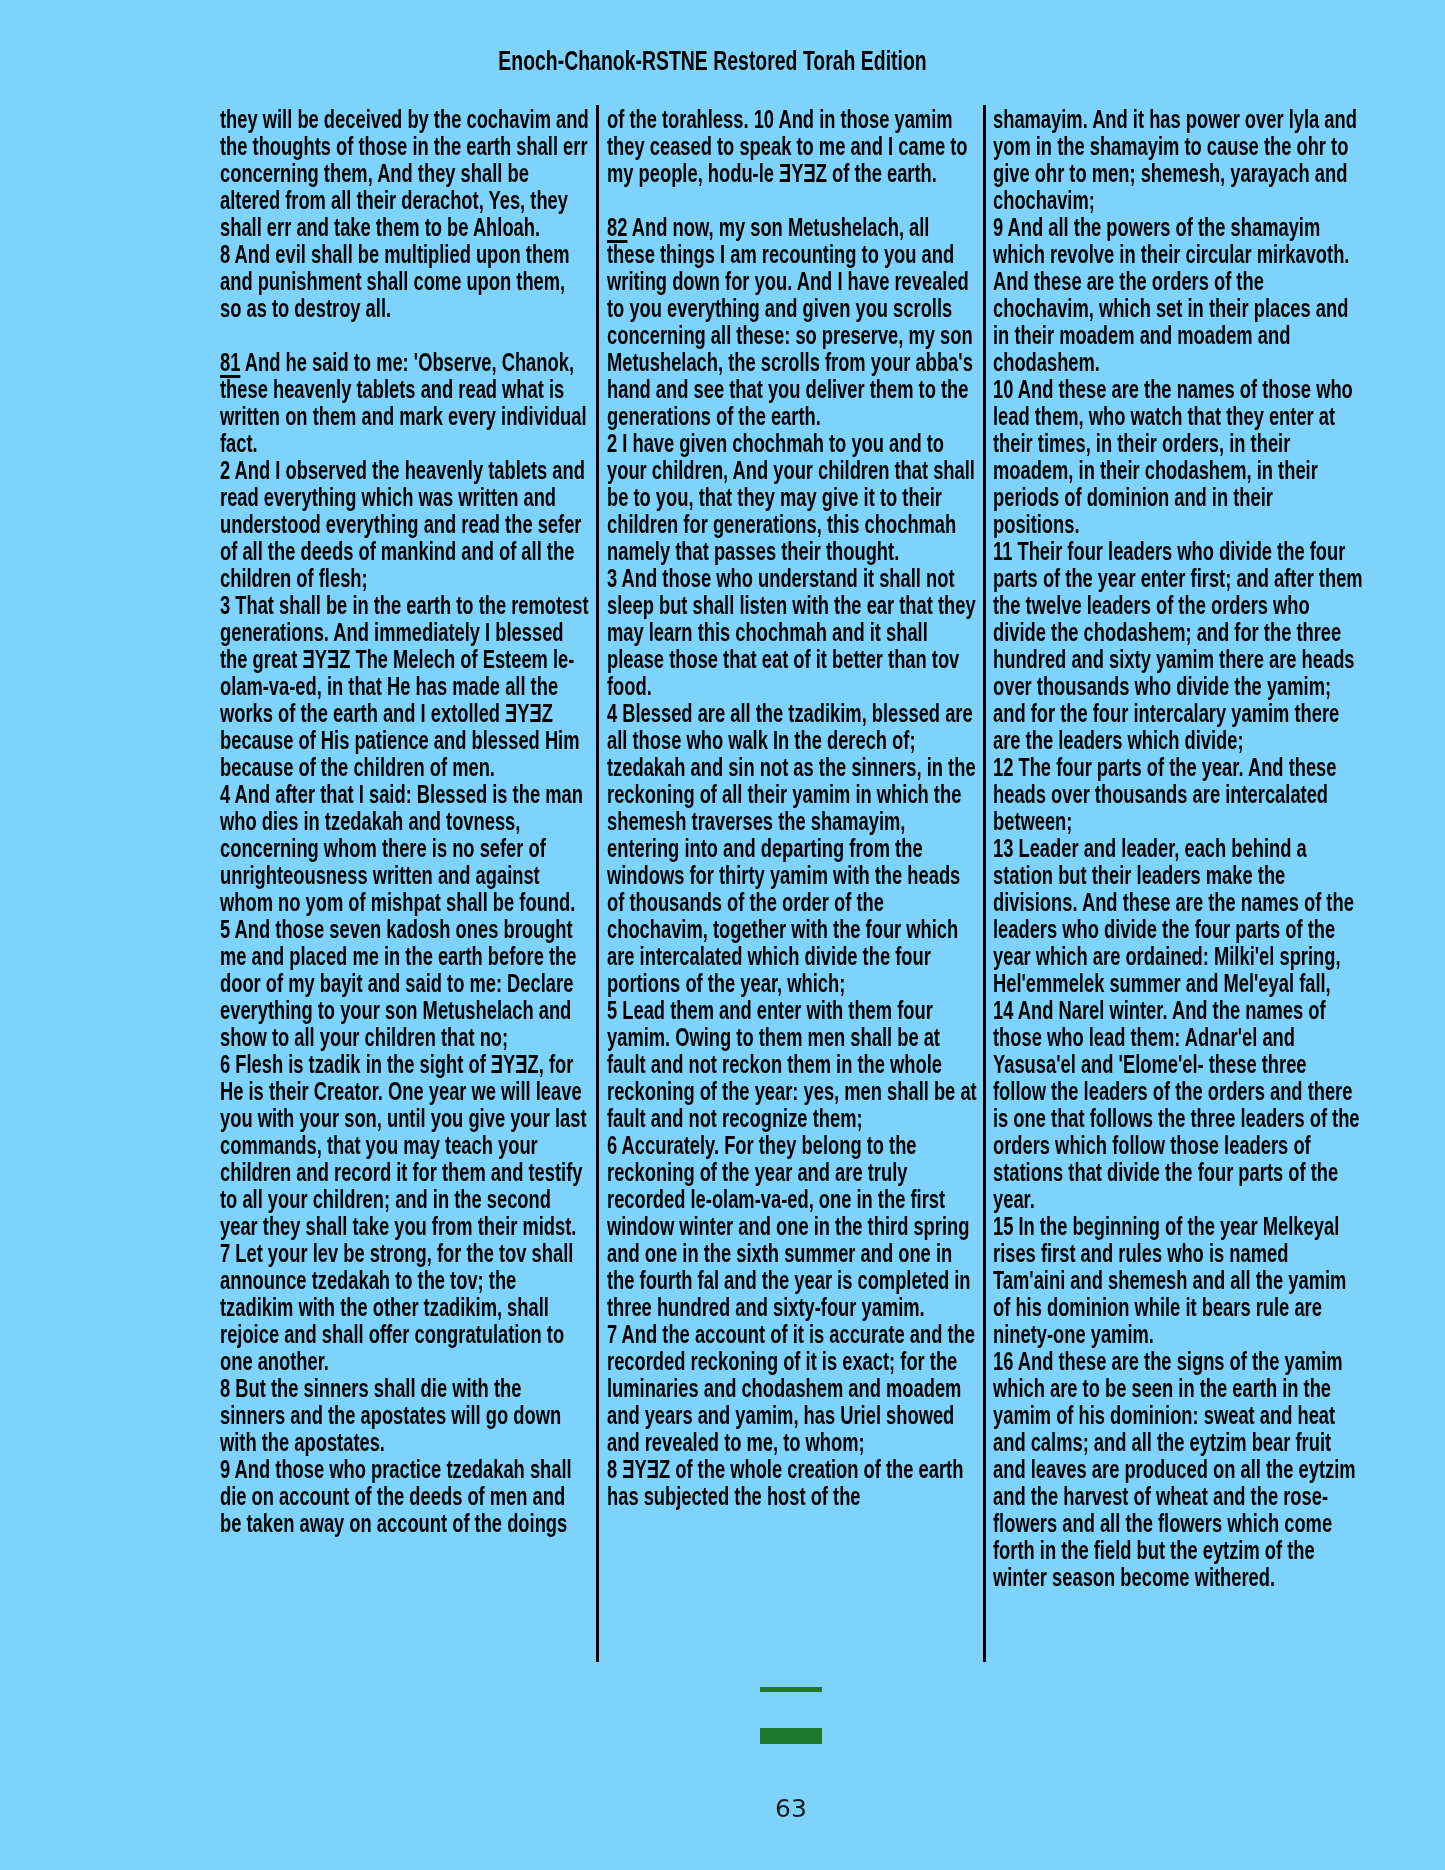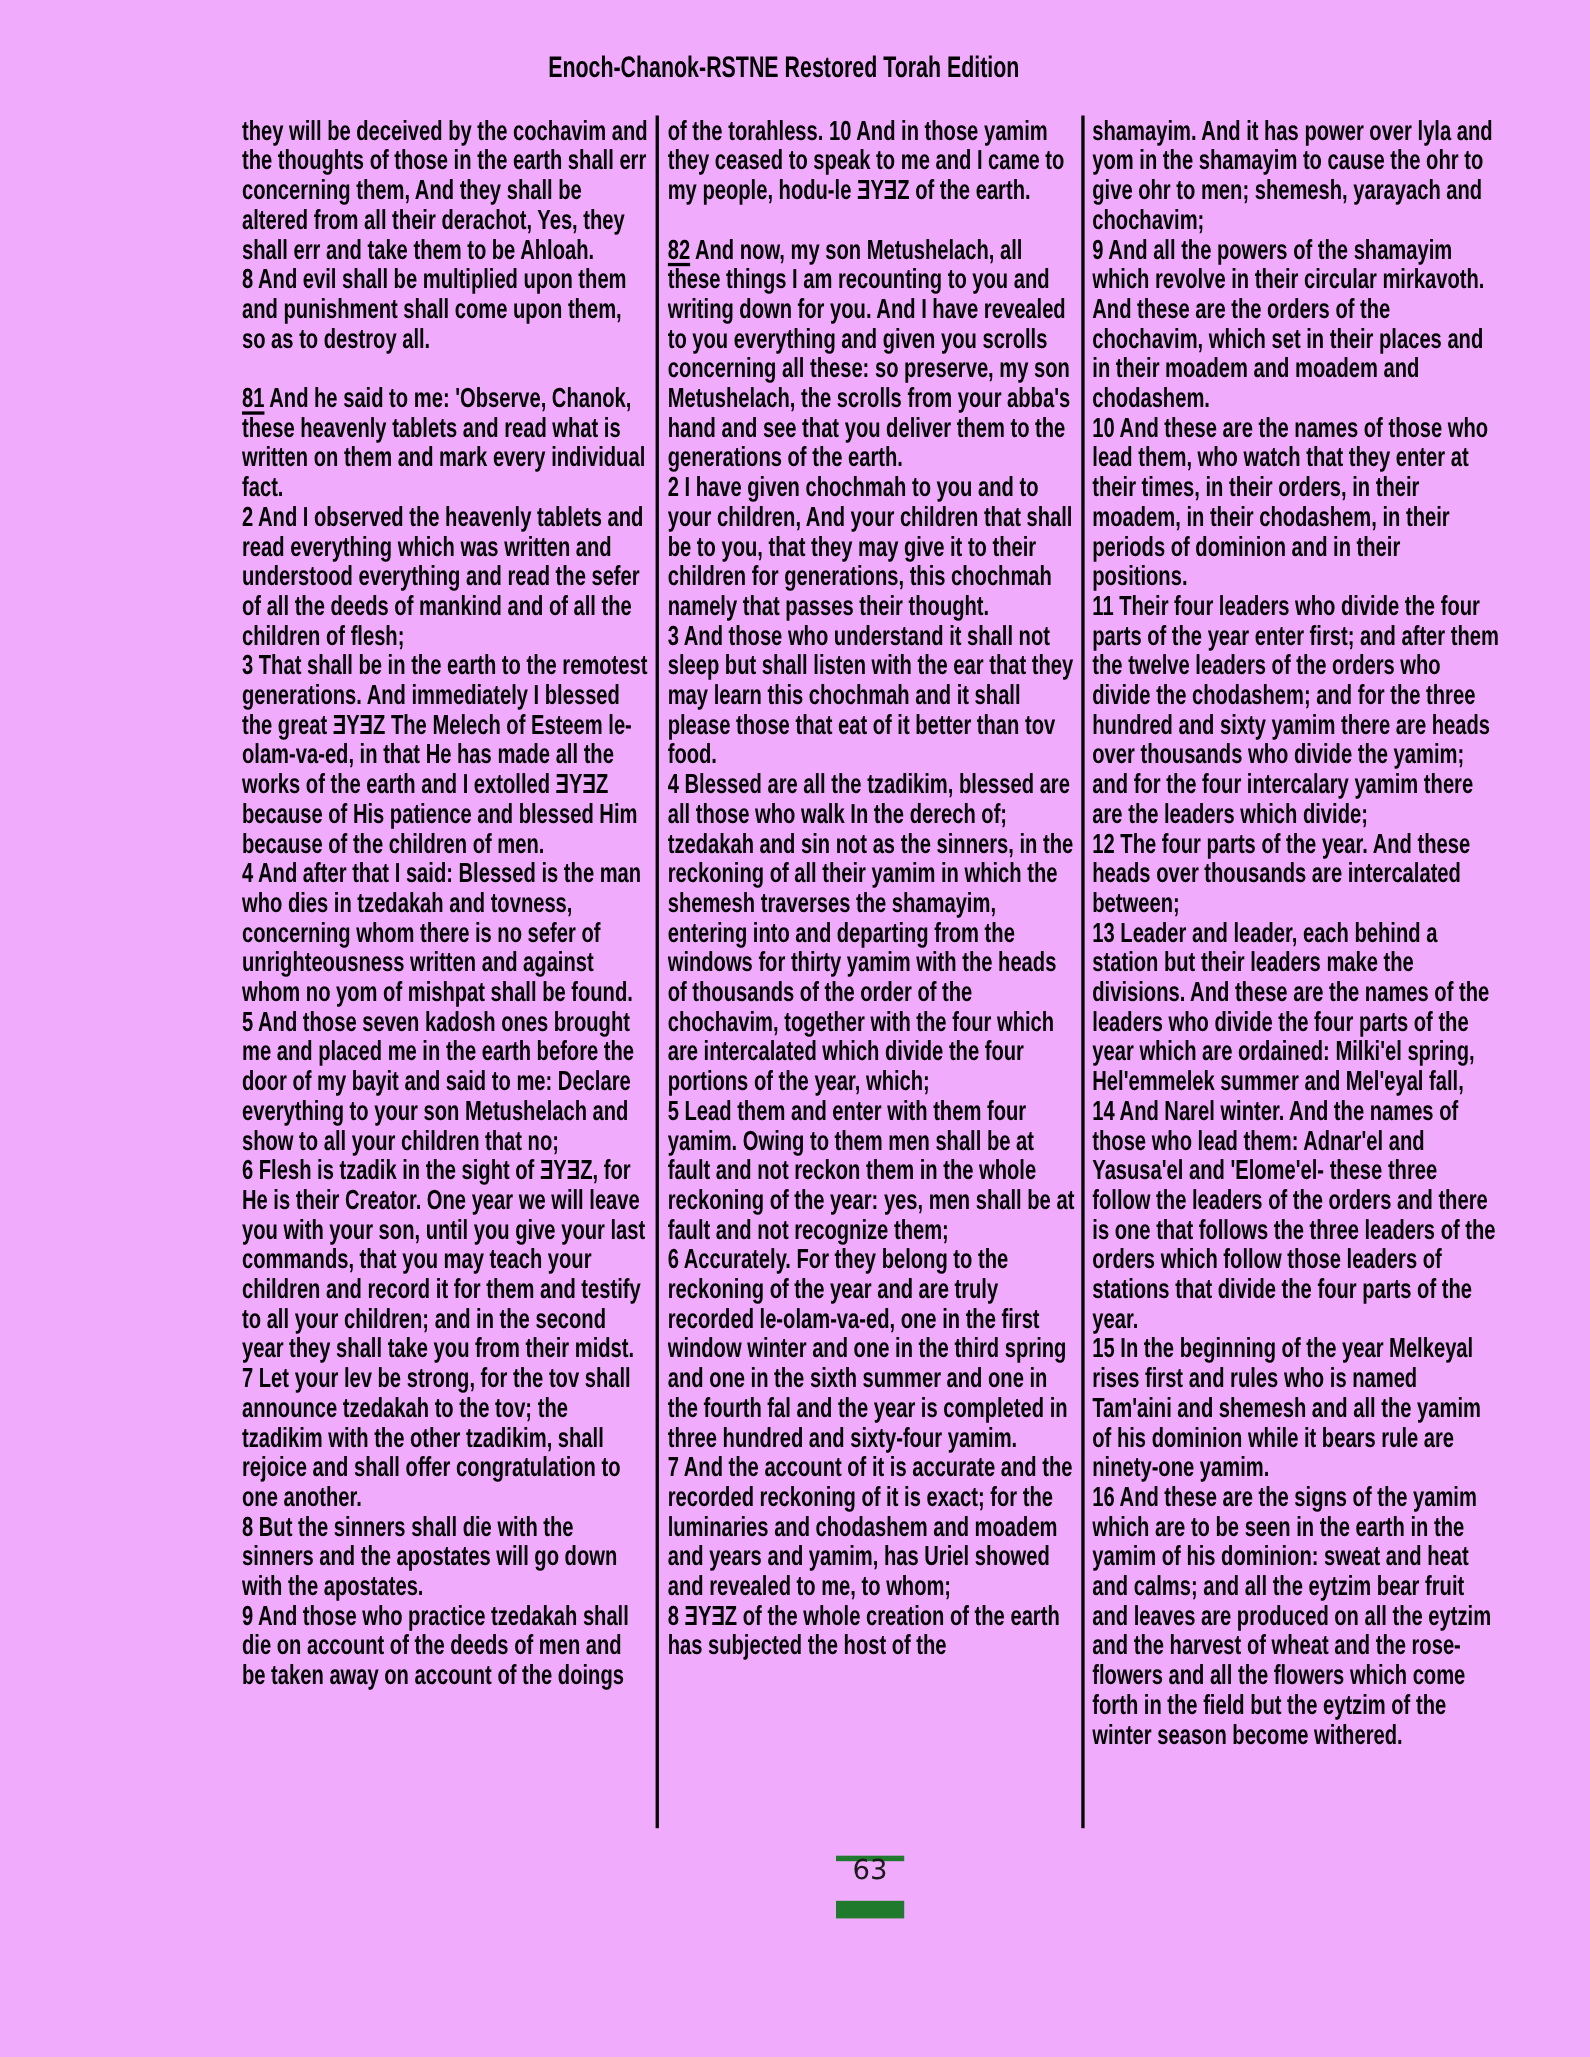"Enoch-Chanok-RSTNE Restored Torah" .page { background: #f0abfc -> #7dd3fc }
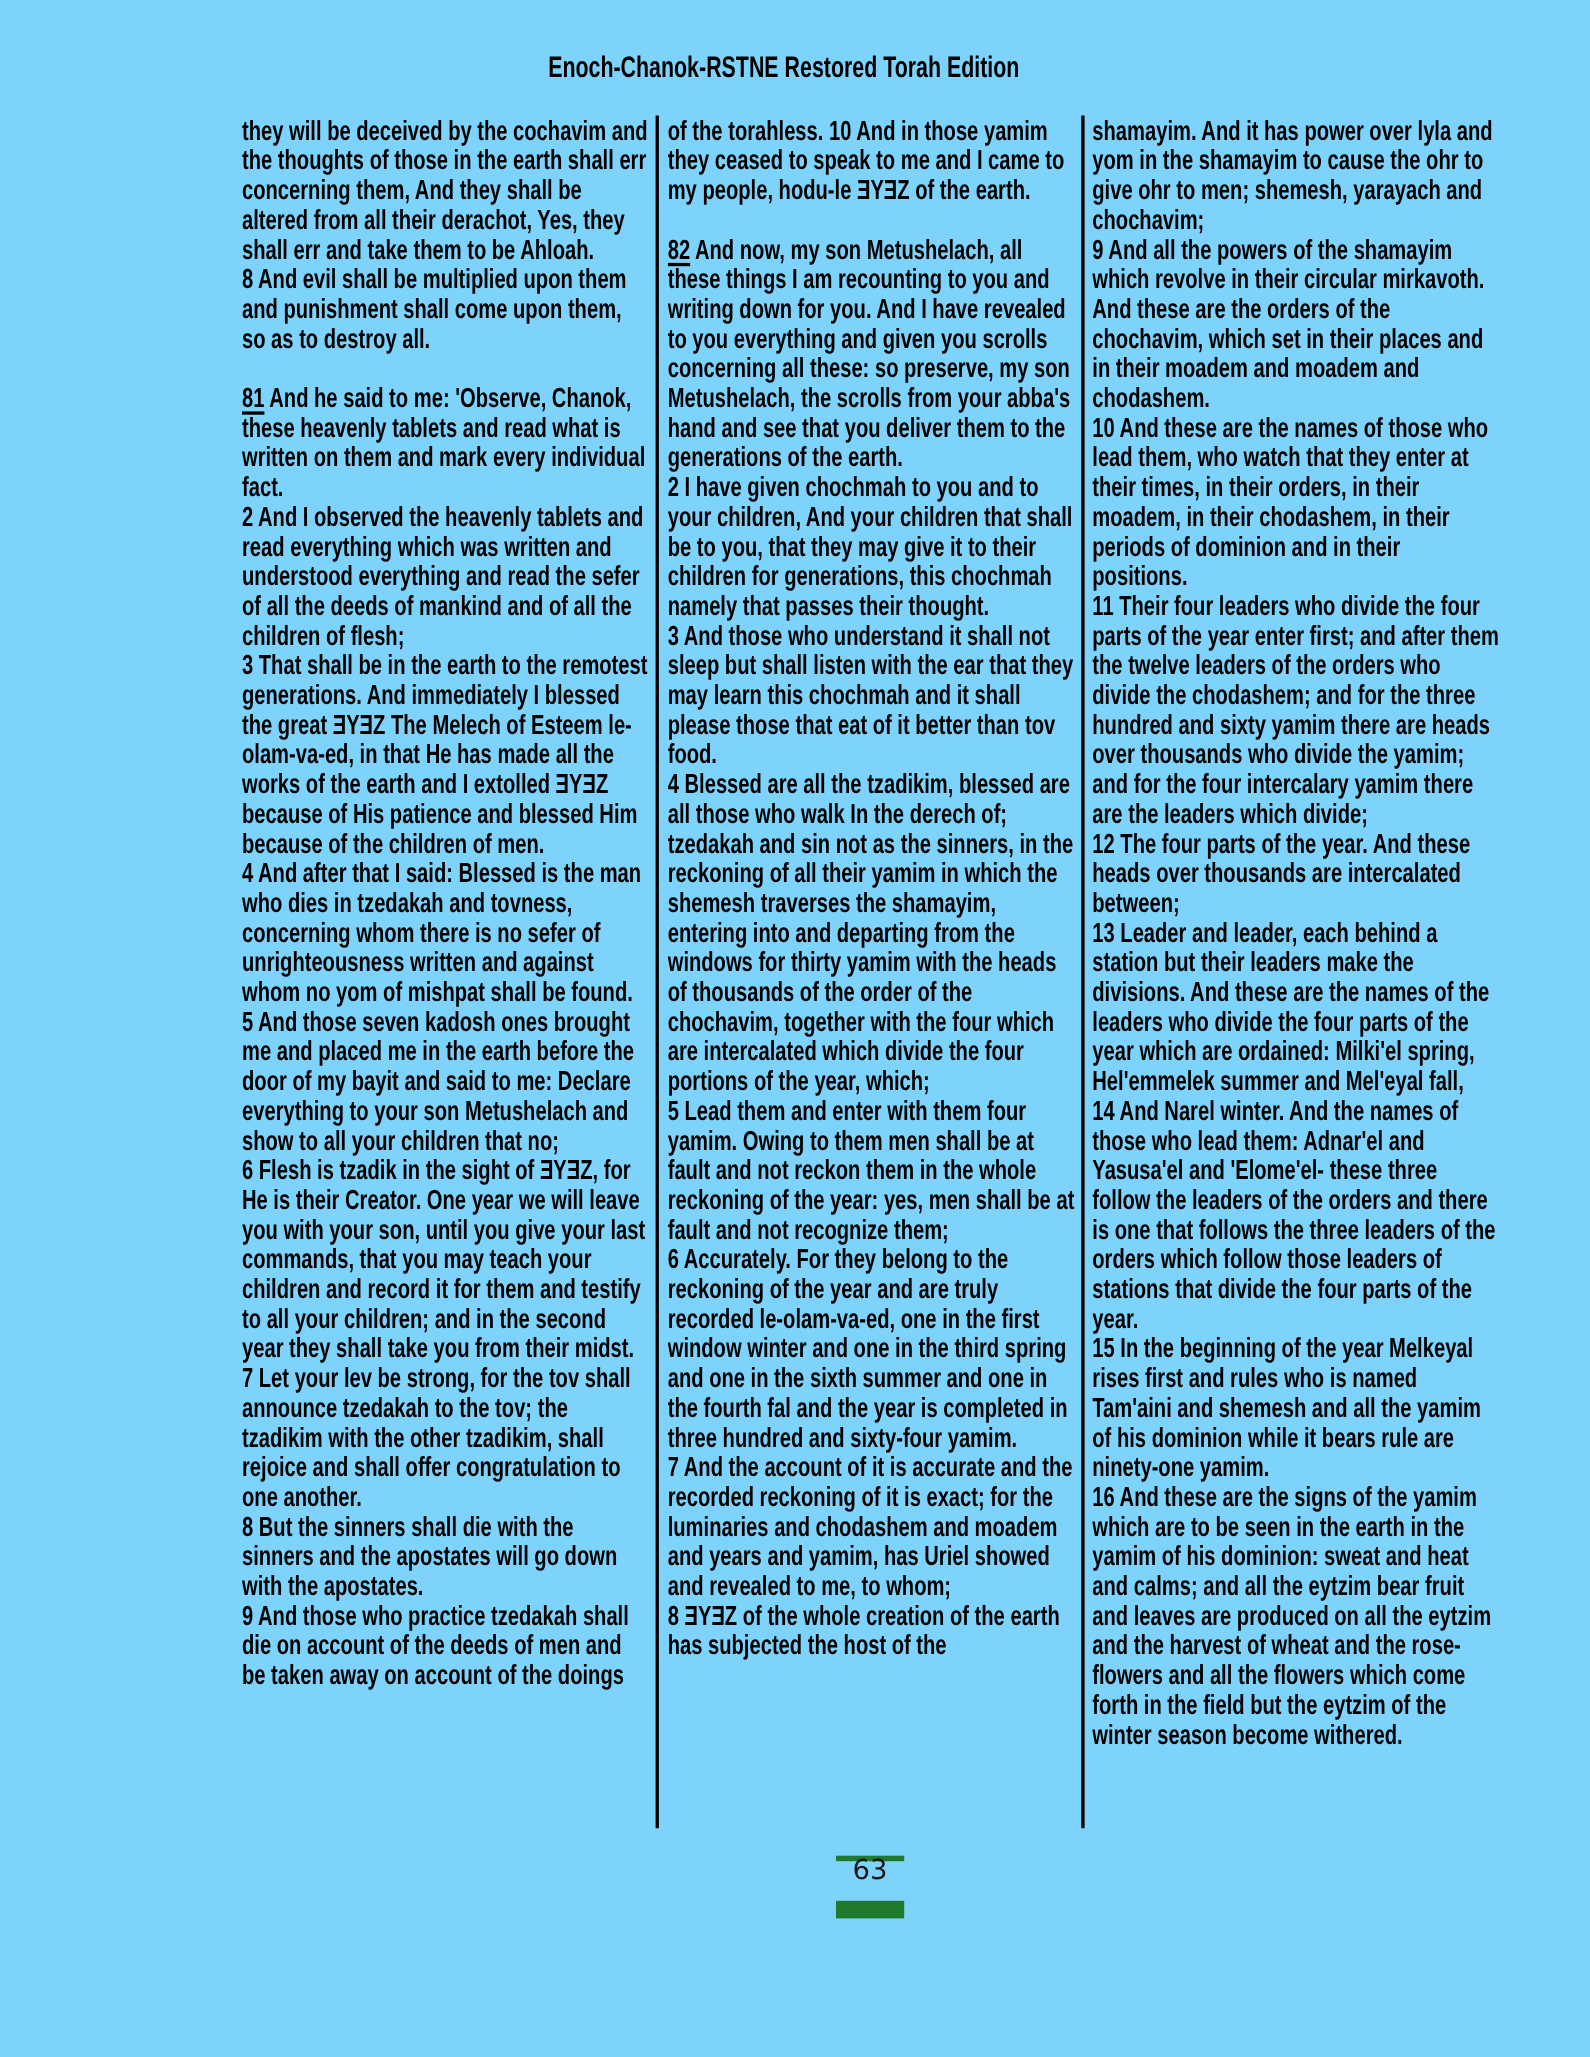"63" .page-num { top: 1685px -> 1794px }
